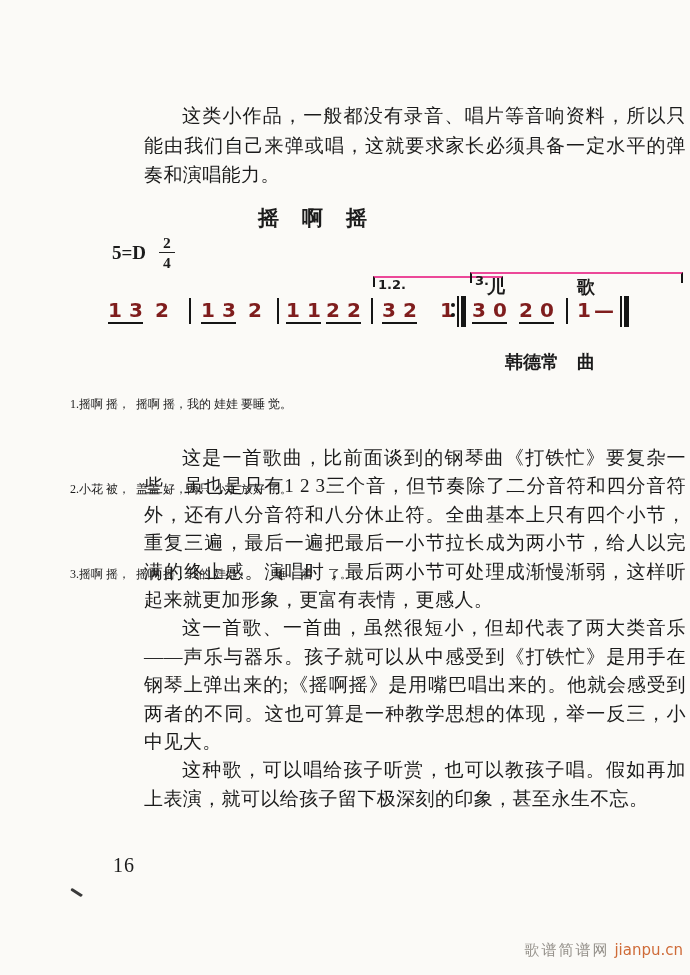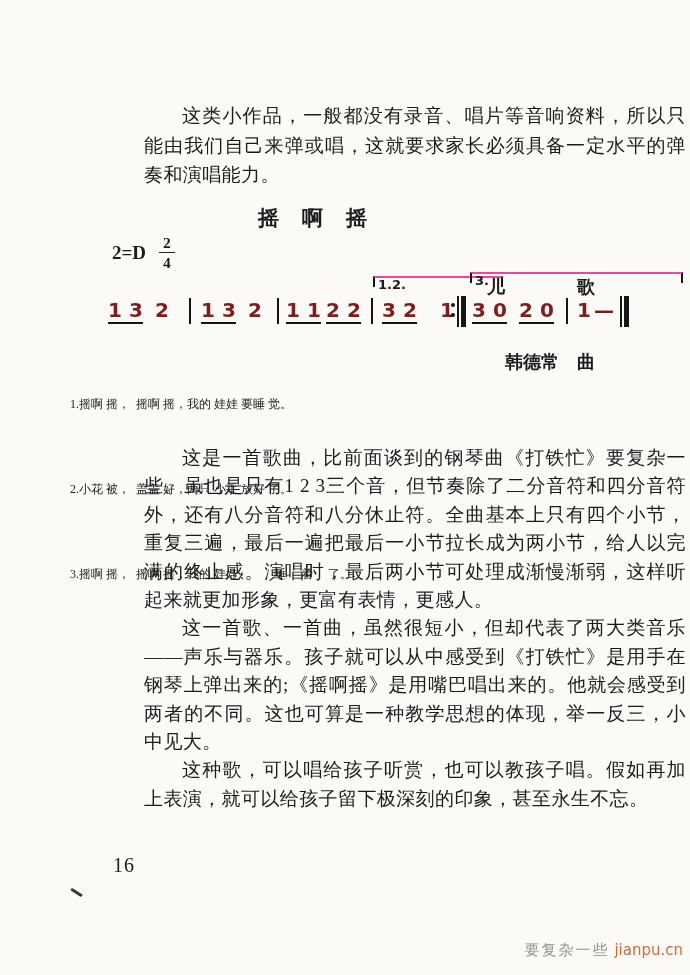"2=D" span { text: 2 -> 5 }
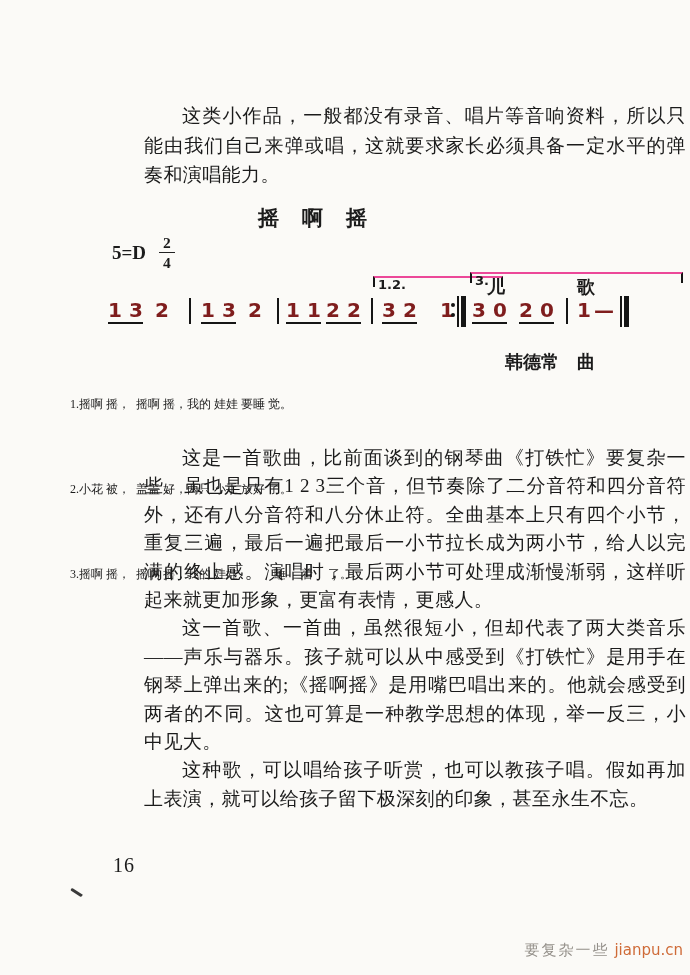"要复杂一些" span.wm-site { text: 要复杂一些 -> 歌谱简谱网 }
